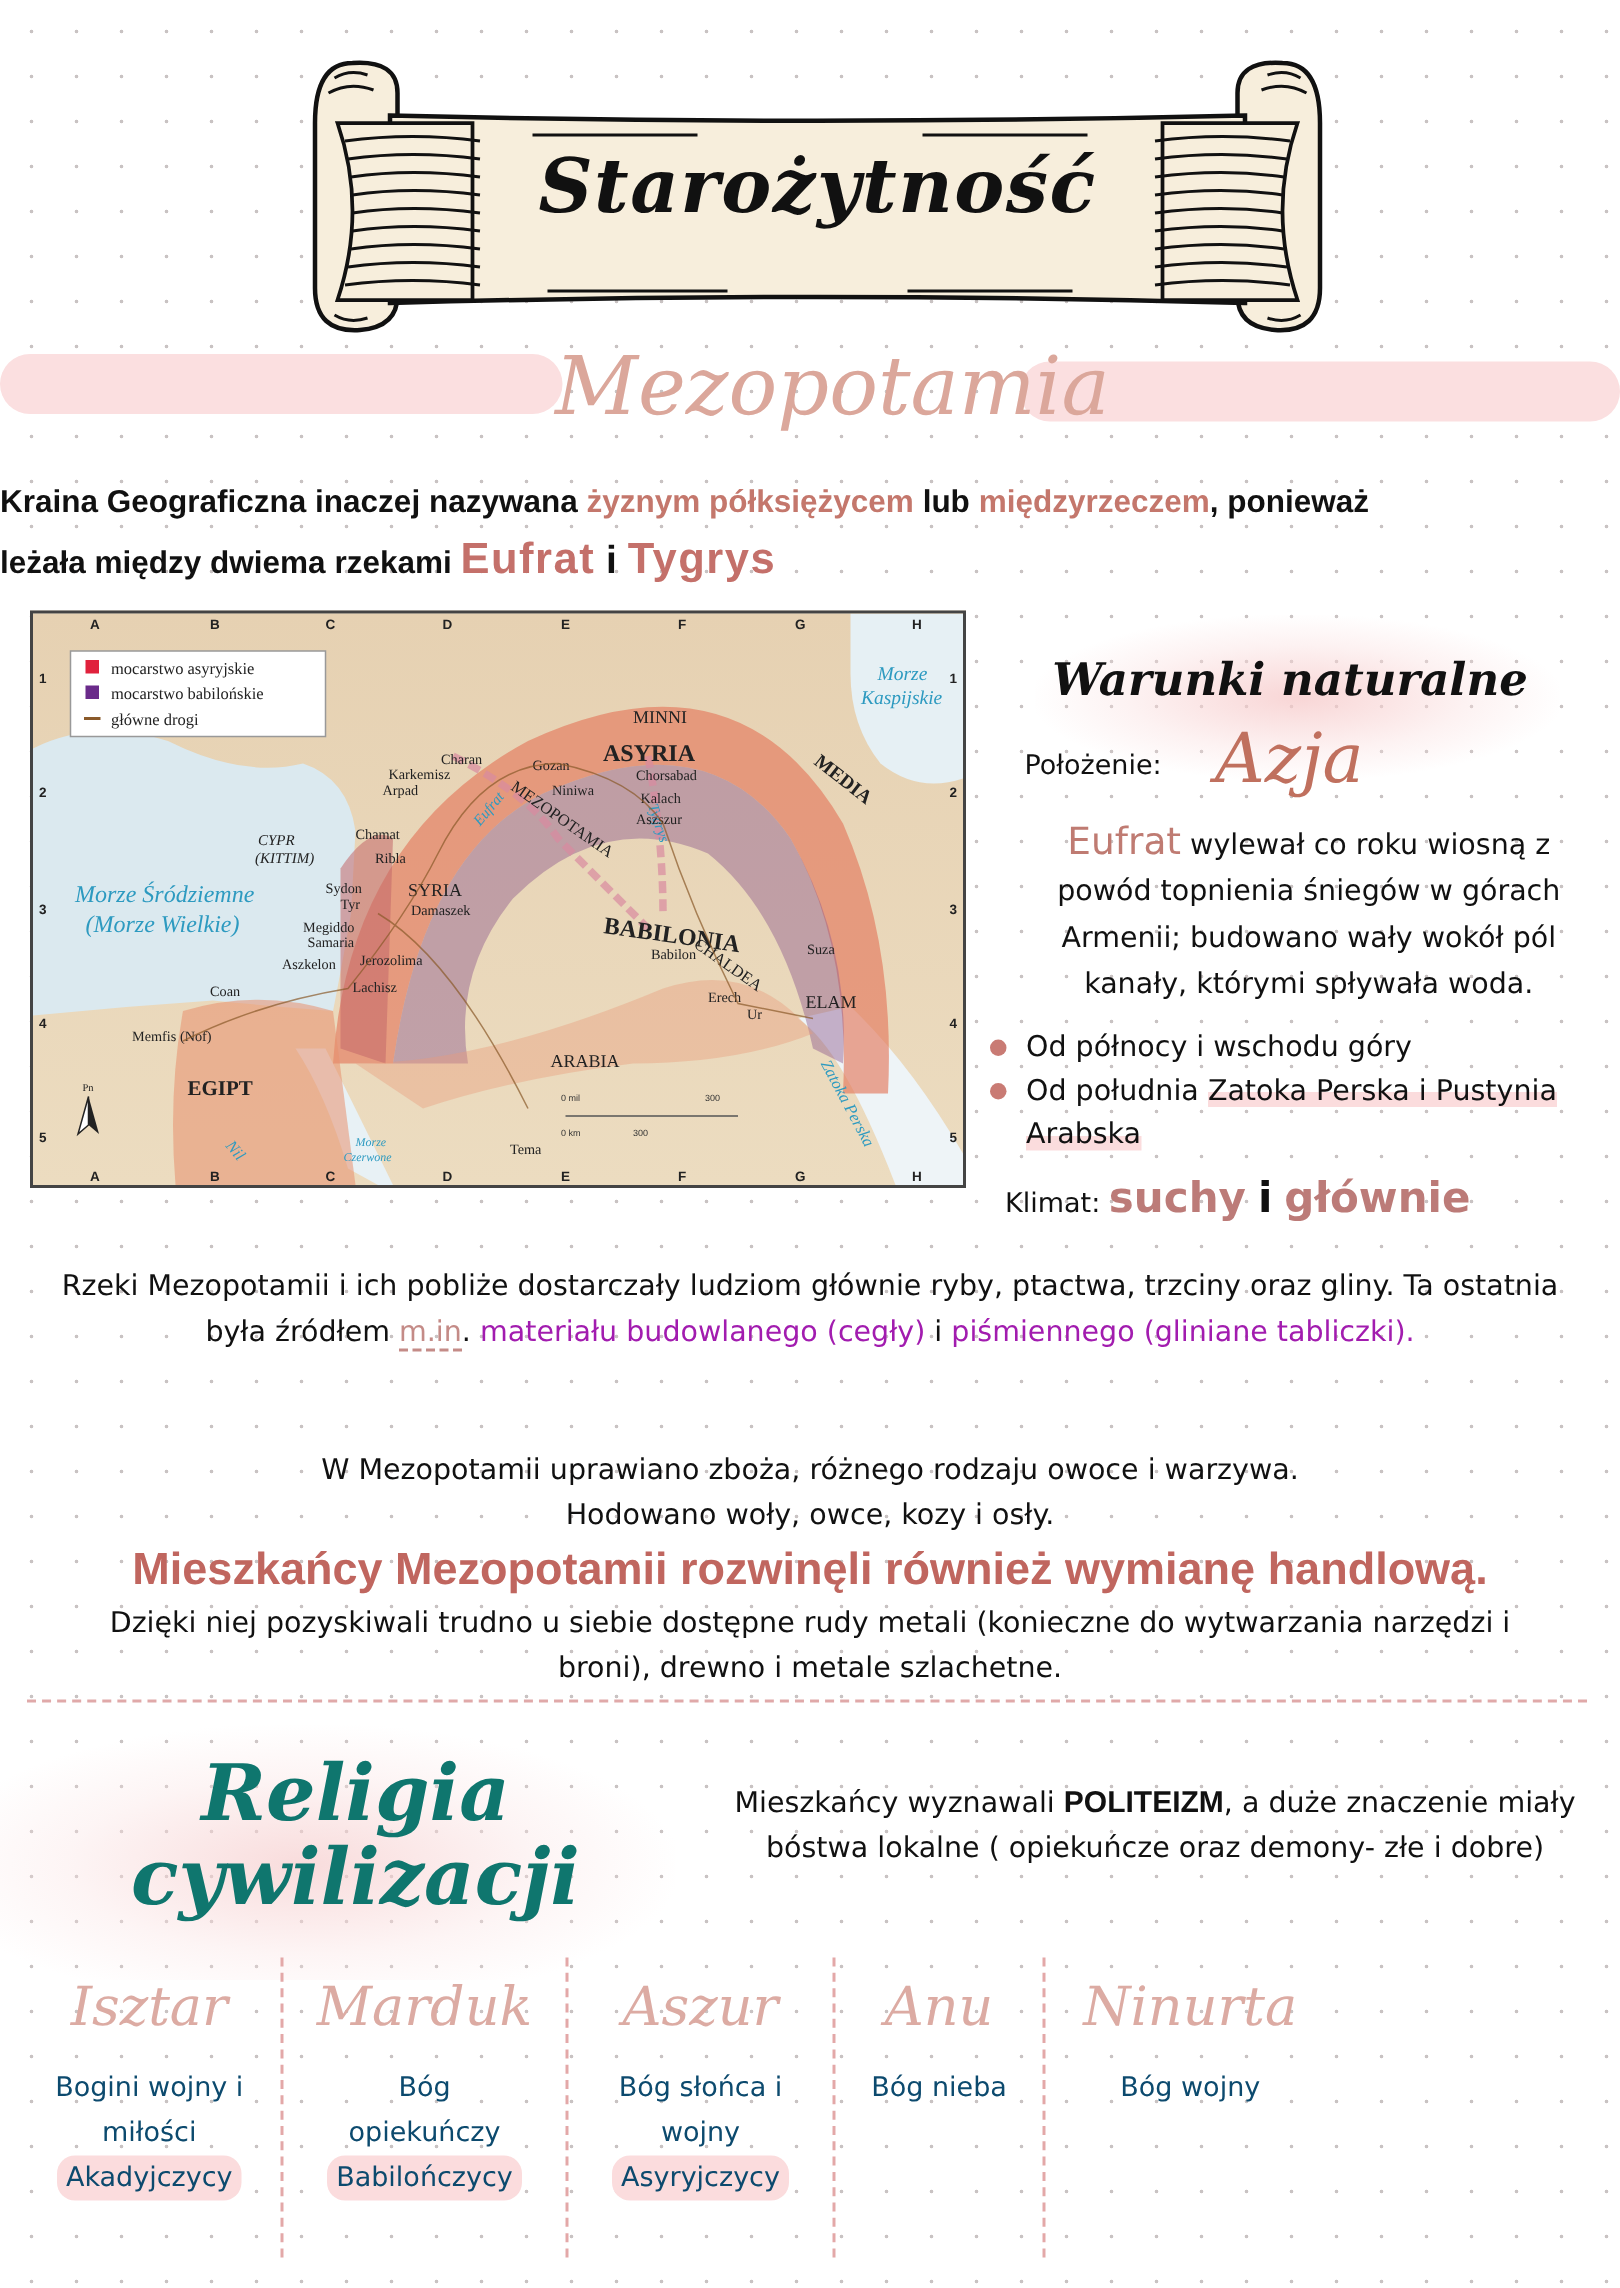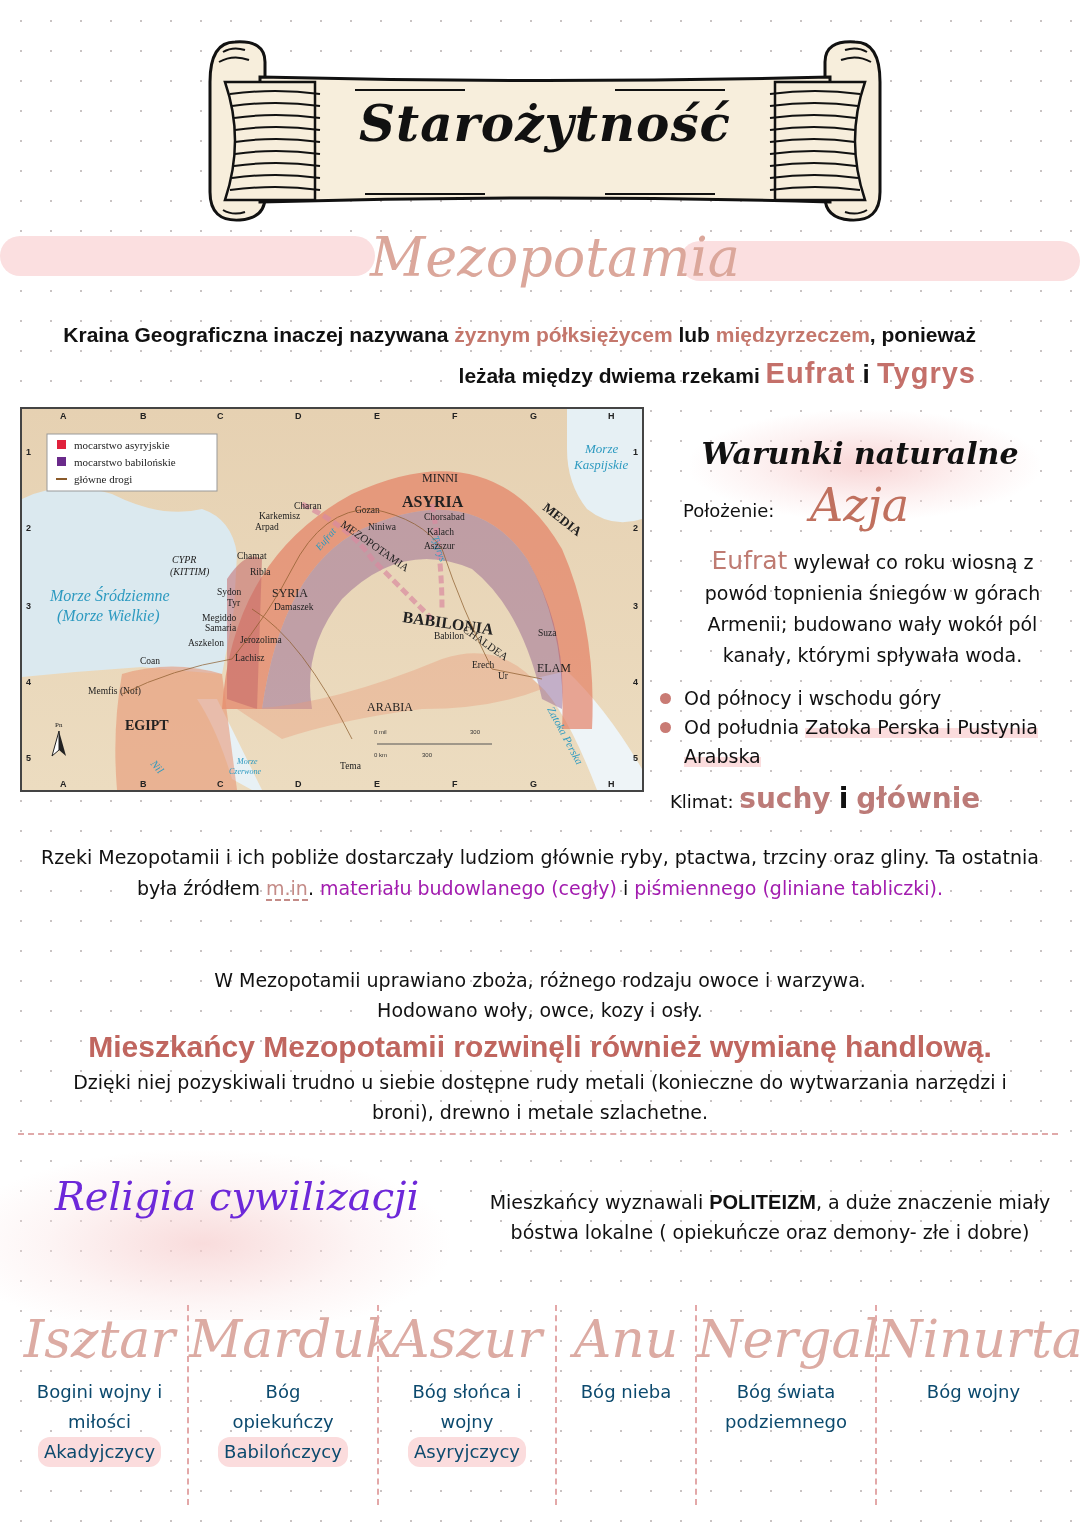"Kraina Geograficzna inaczej nazywana" .intro { text-align: right -> left }
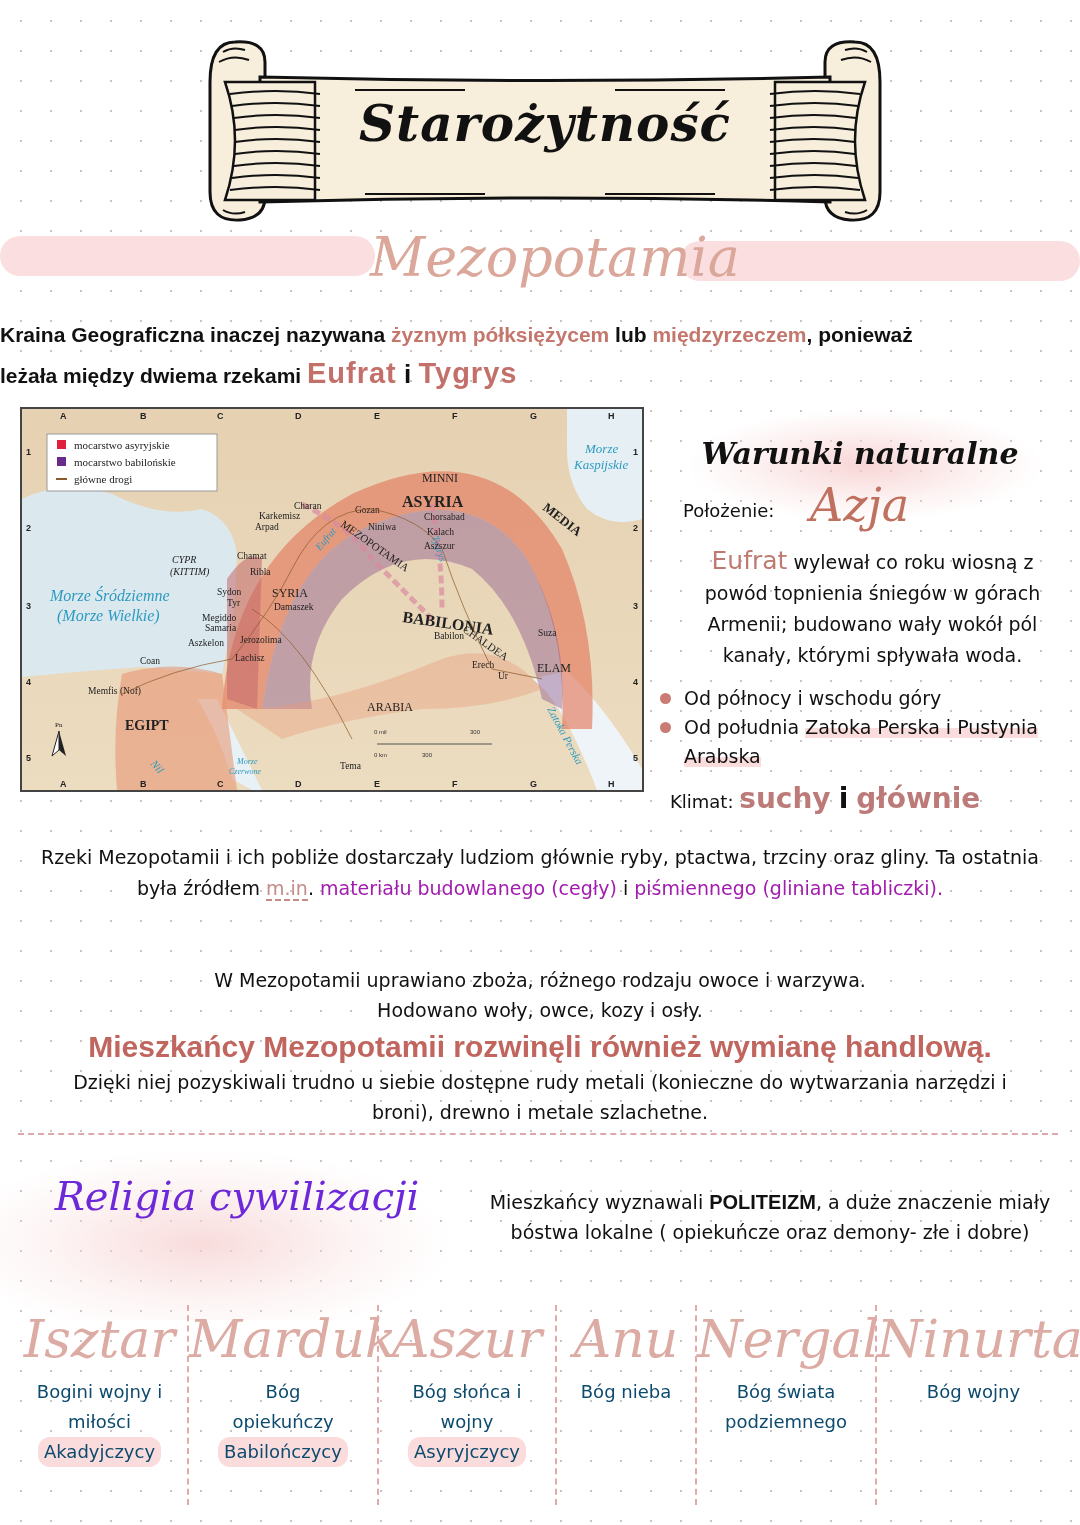"Religia cywilizacji" .rel-title { color: #6d28d9 -> #0f766e; font-size: 40px -> 52px; font-weight: normal -> bold }
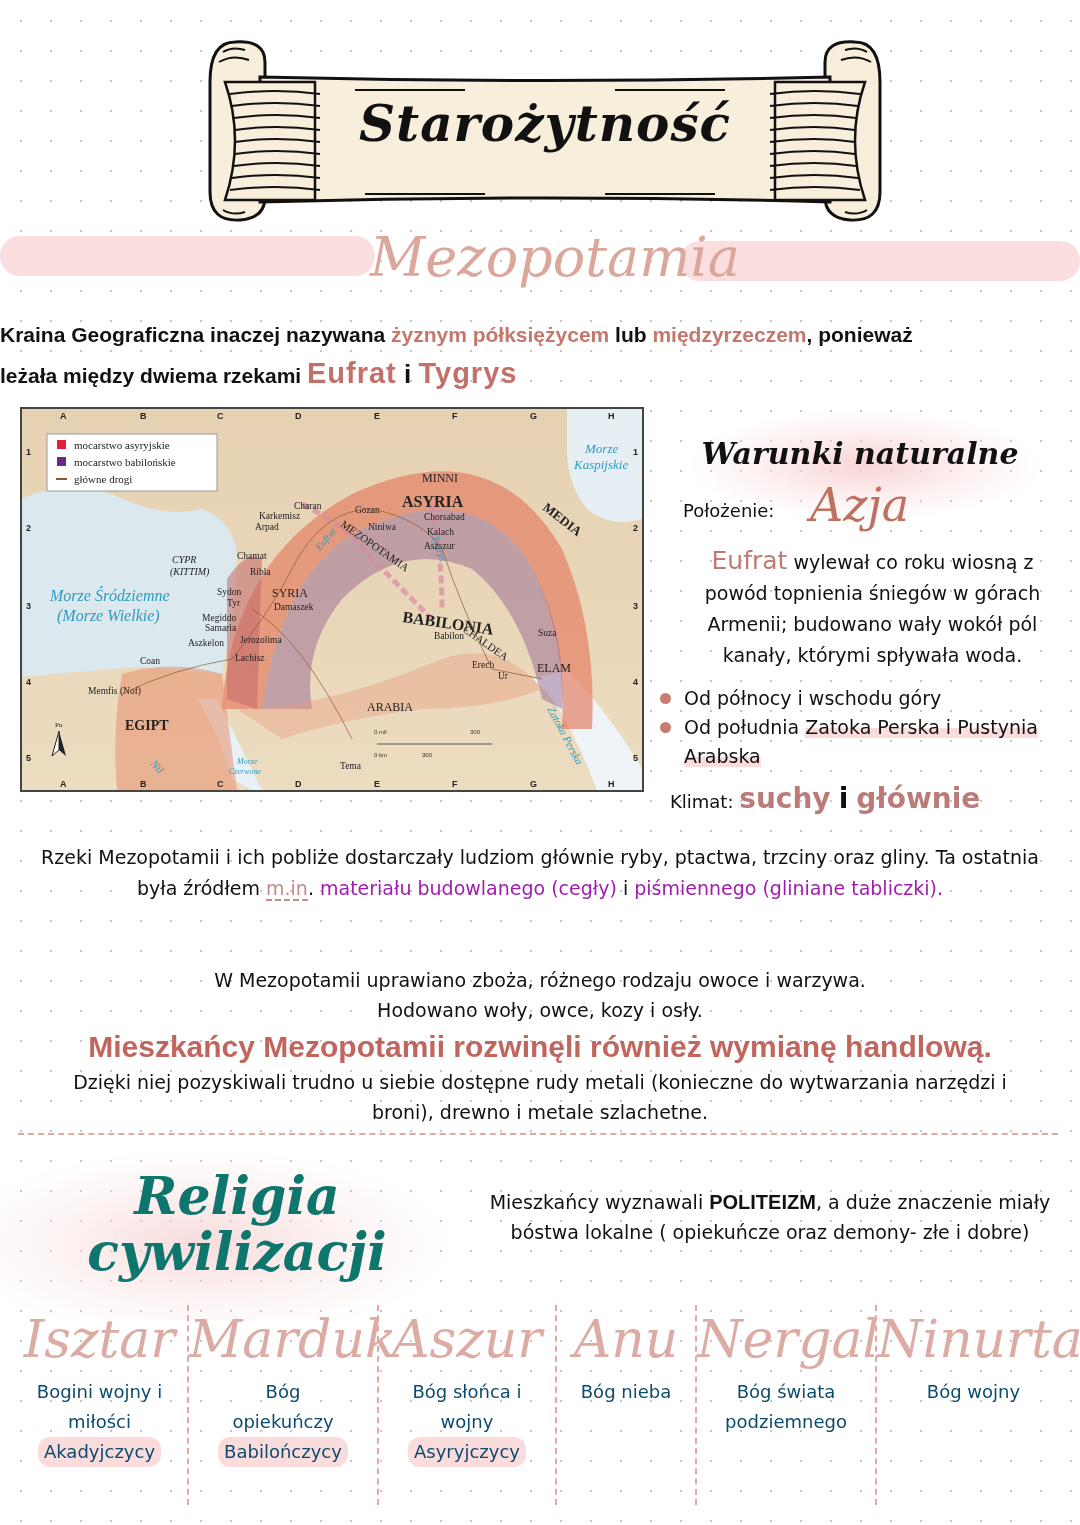"Isztar" .god-name { font-size: 52px -> 36px }
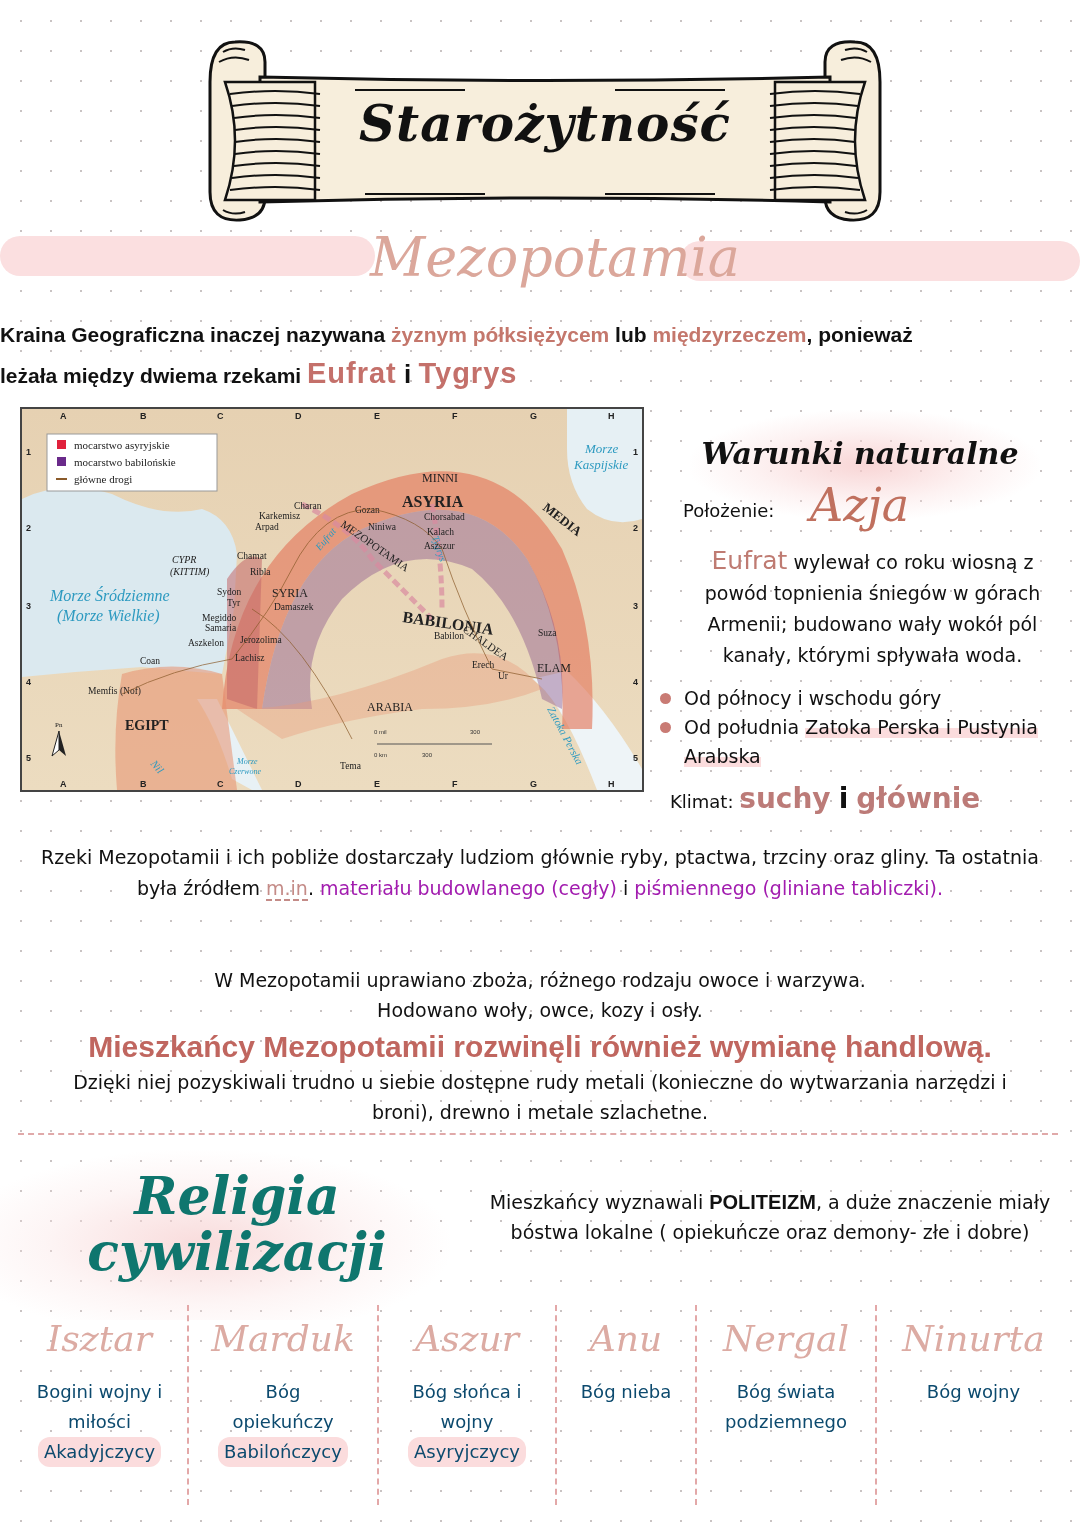"Nergal" div.god { html: <div> <span>Nergal</span> <div> <span>Bóg świata</span> <span>podziemnego</span> </div> </div> -> none }
